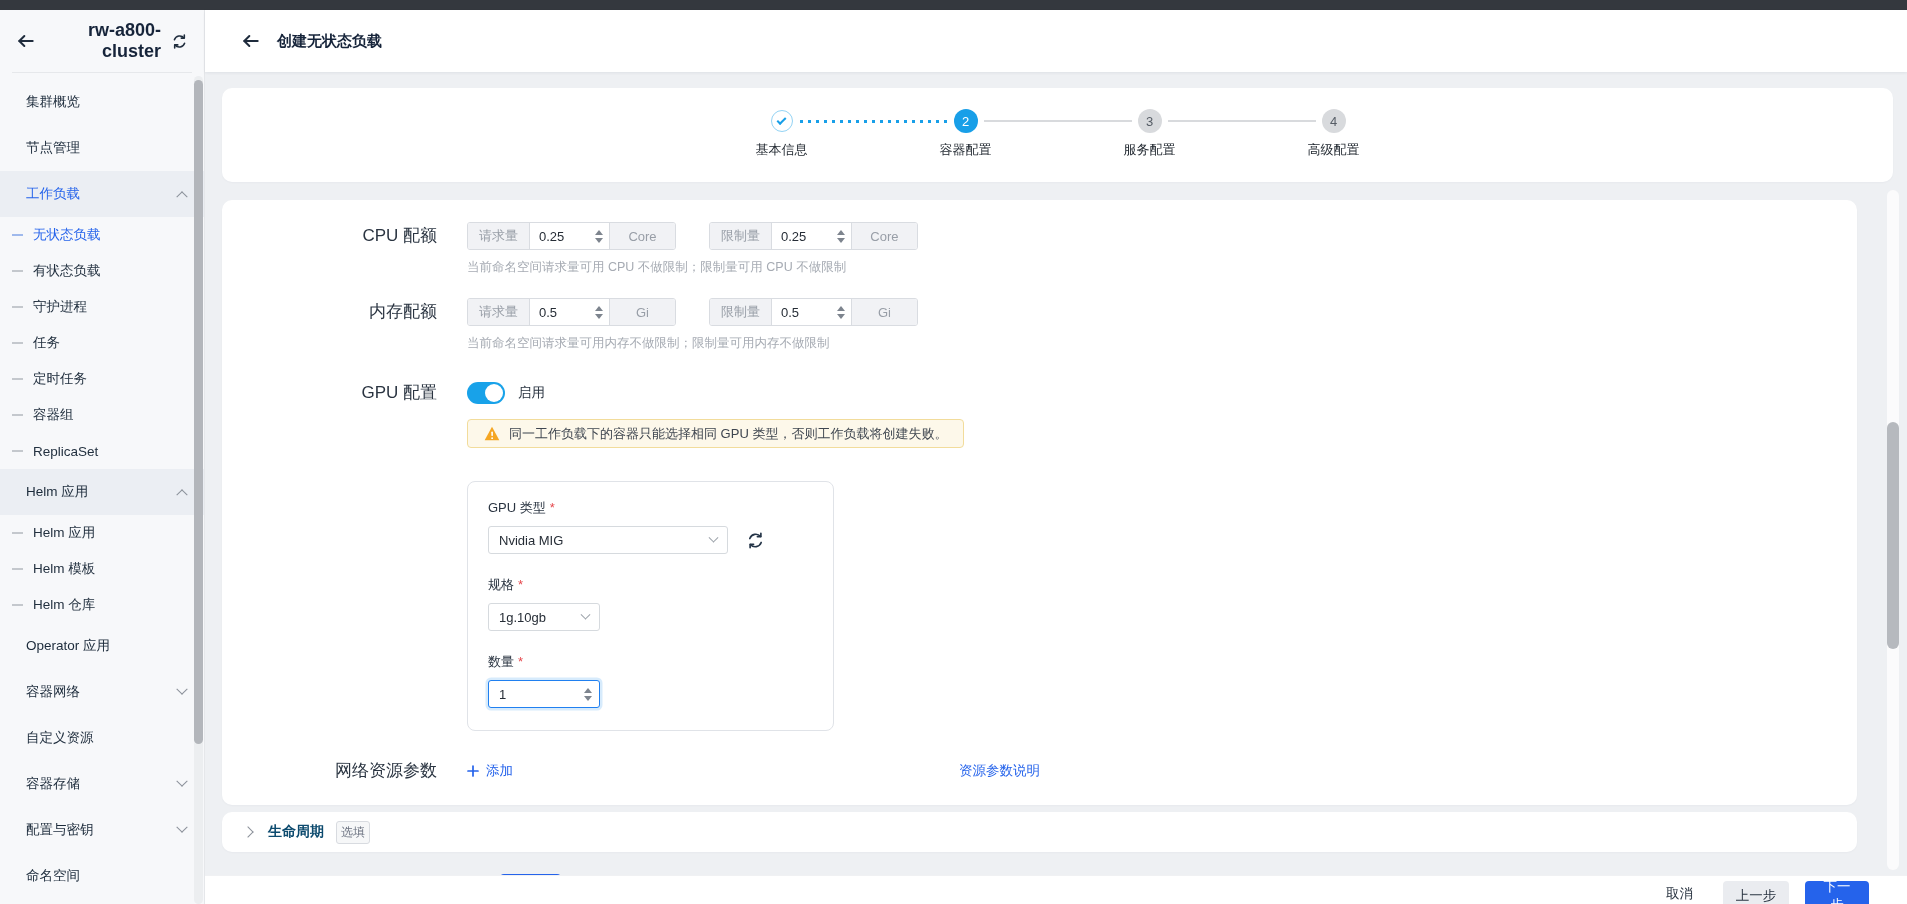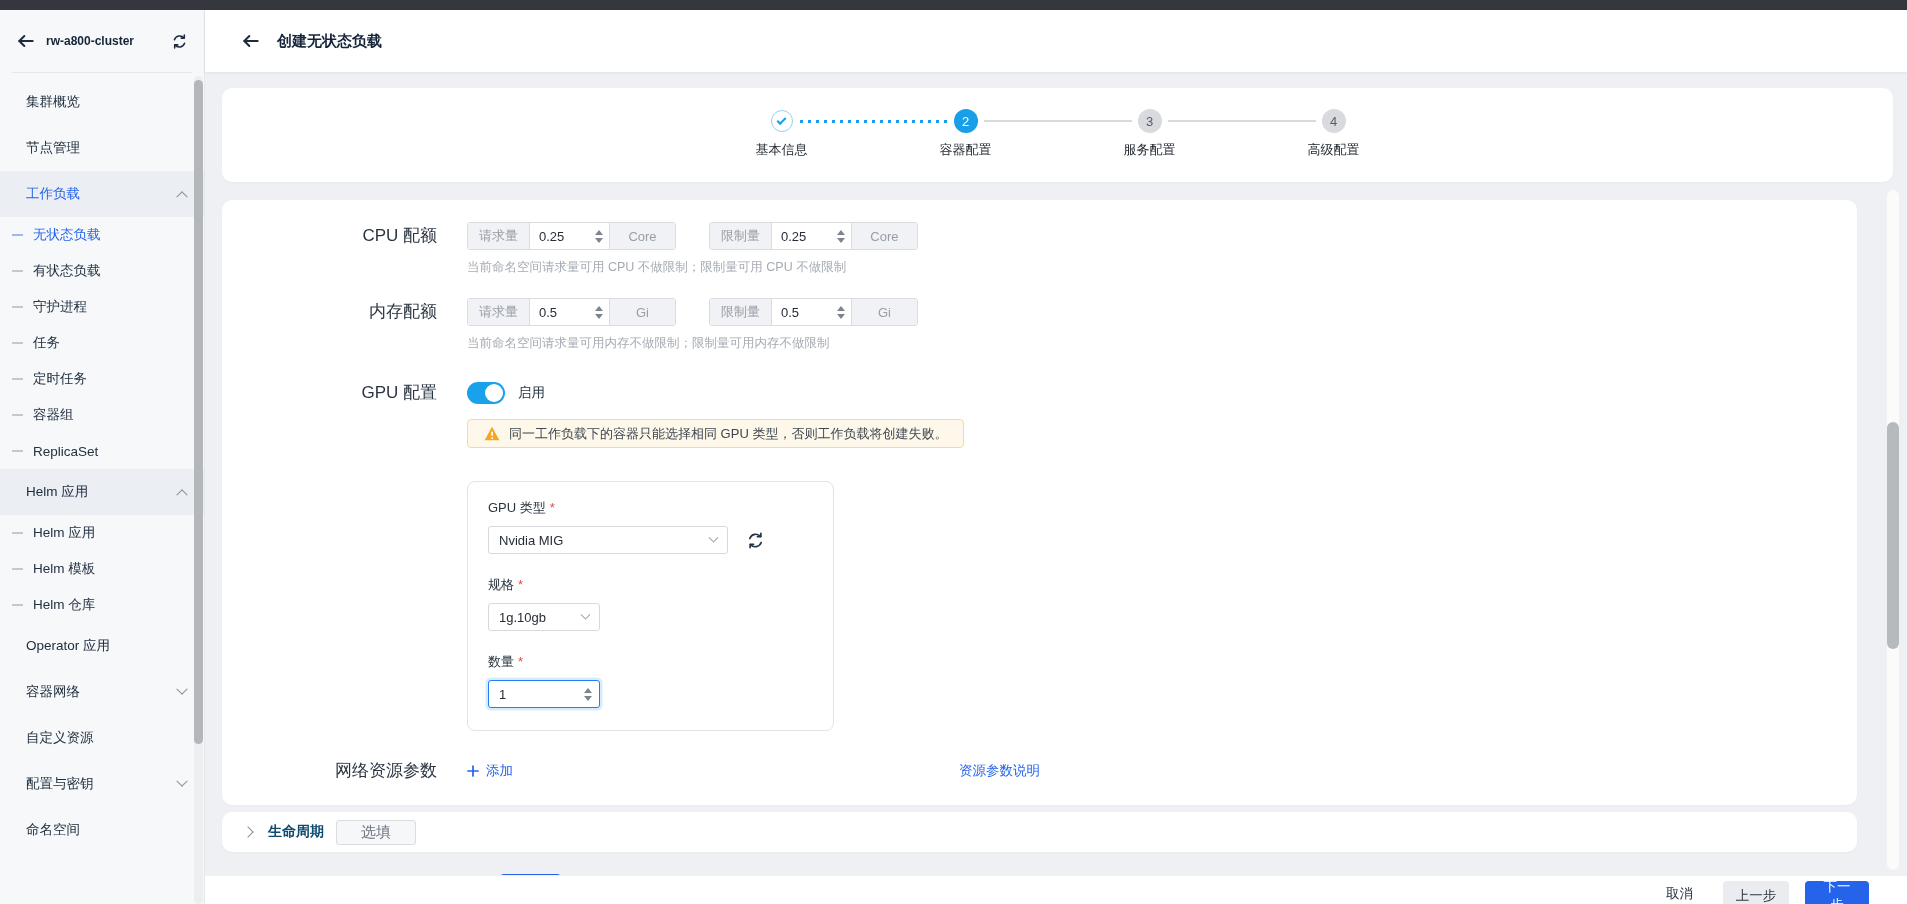"rw-a800-cluster" .sb-title { font-size: 12px -> 18px; text-align: none -> right }
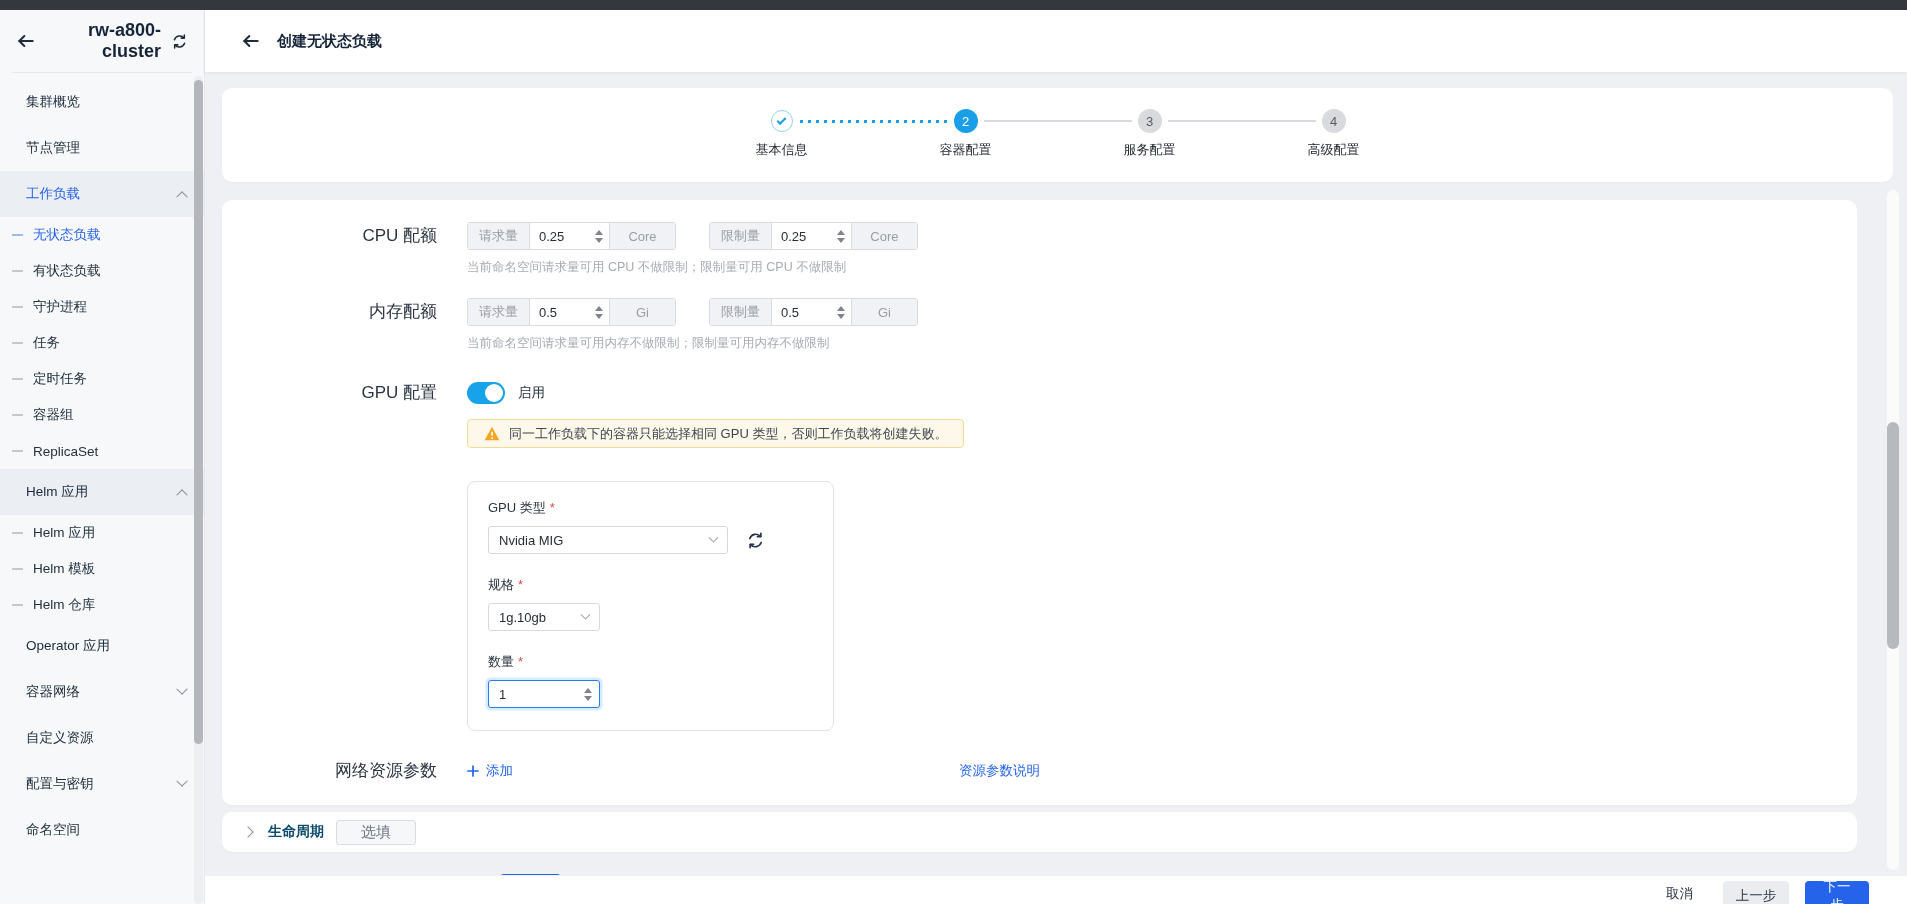"容器存储" div.sb-item { html: none -> <div> <span>容器存储</span> <span></span> </div> }
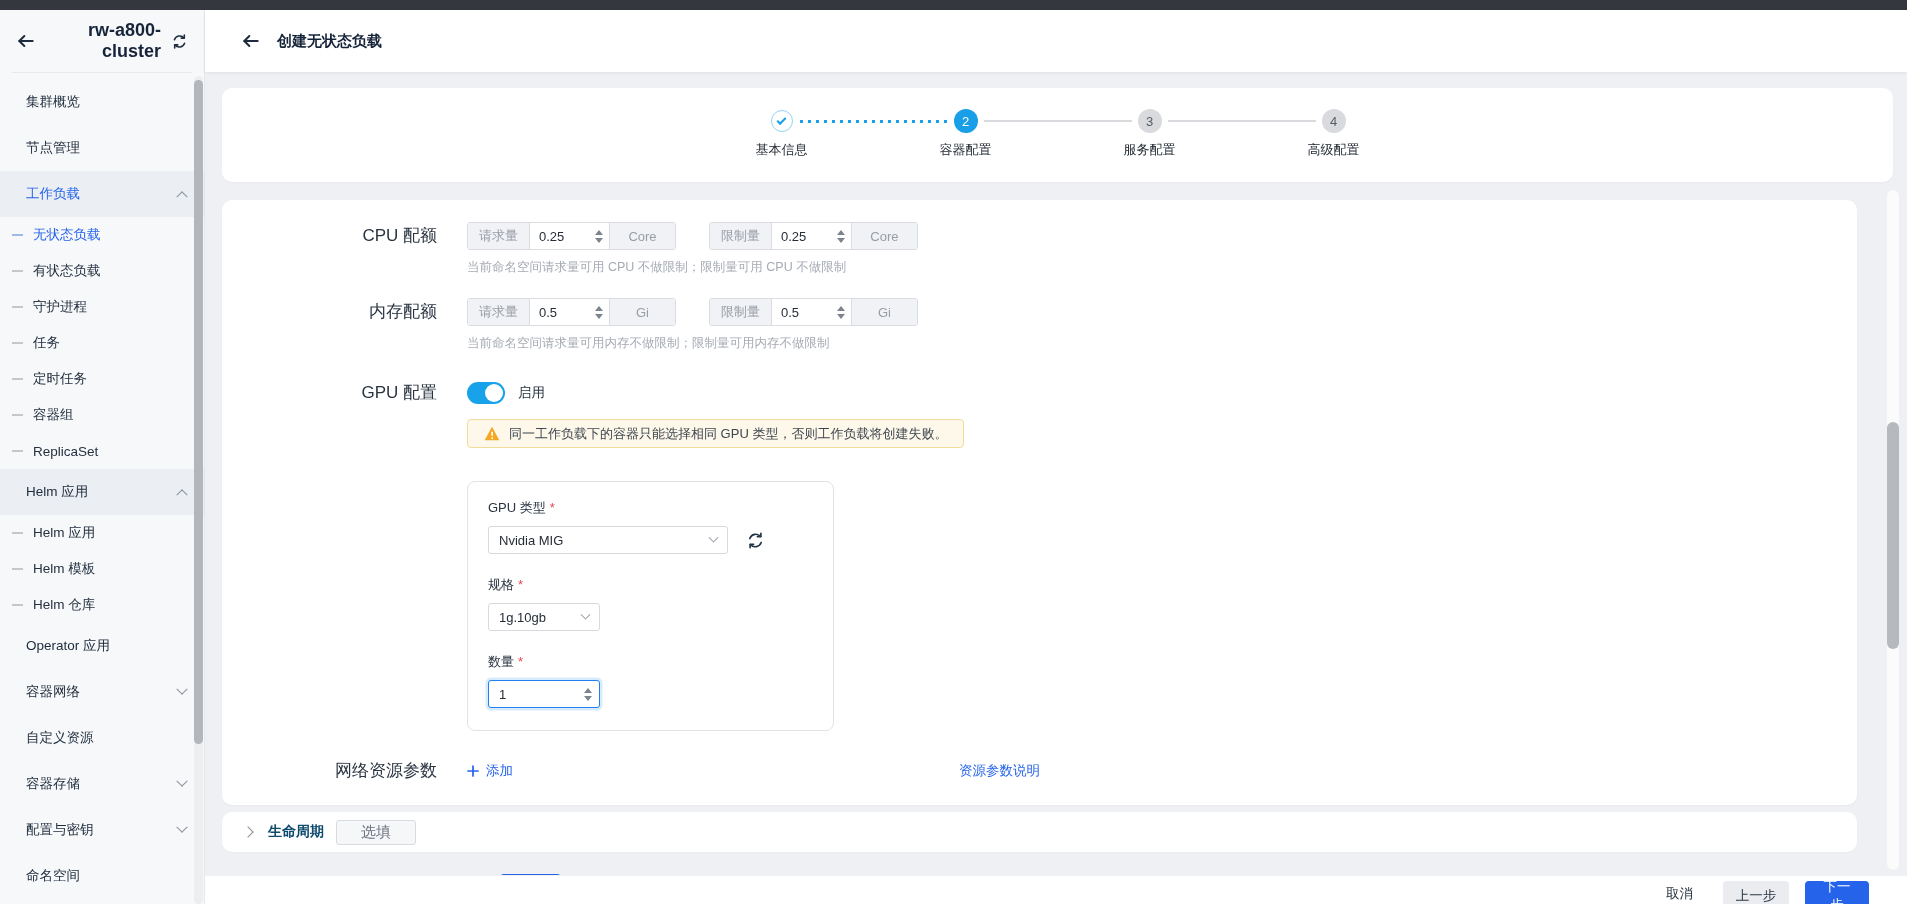"选填" .lc-badge { font-size: 15px -> 12px; padding: 2px 24px -> 2px 4px }
